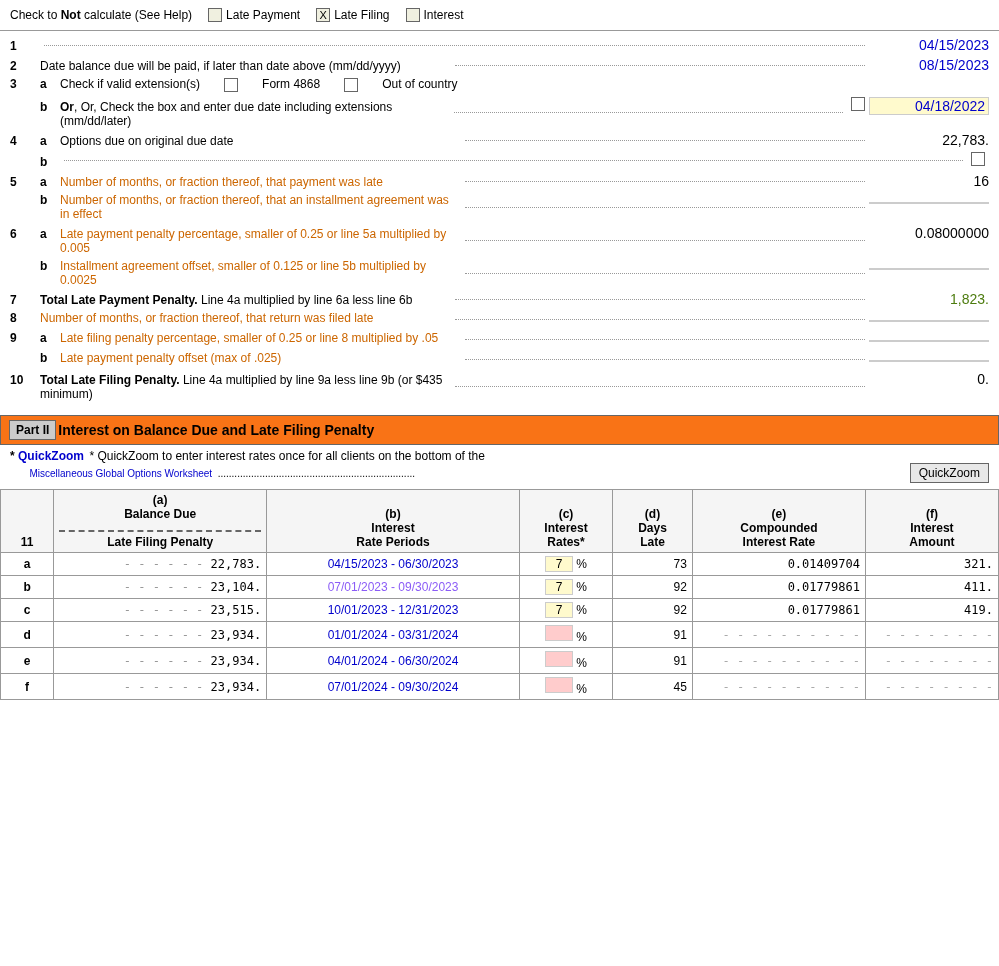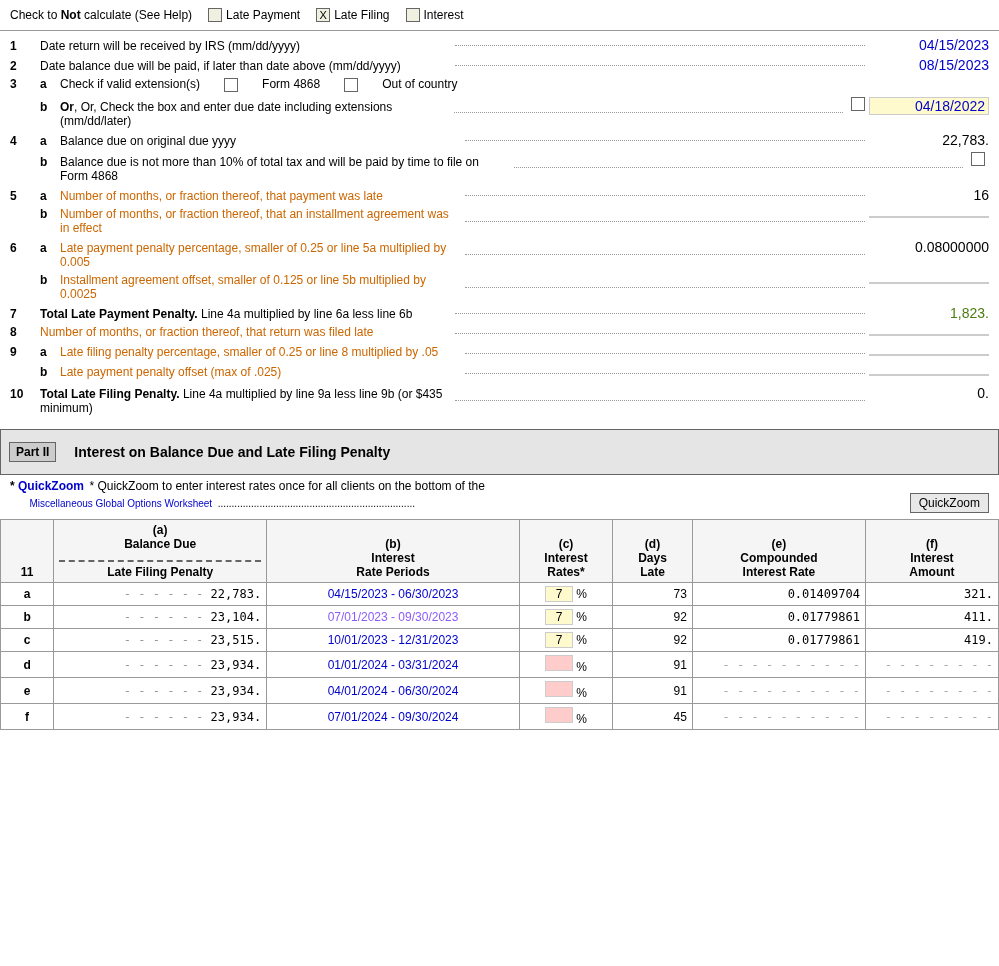"Date return will be received" span.line-label { html: <span>Date return will be received by IRS (mm/dd/yyyy)</span> -> none }
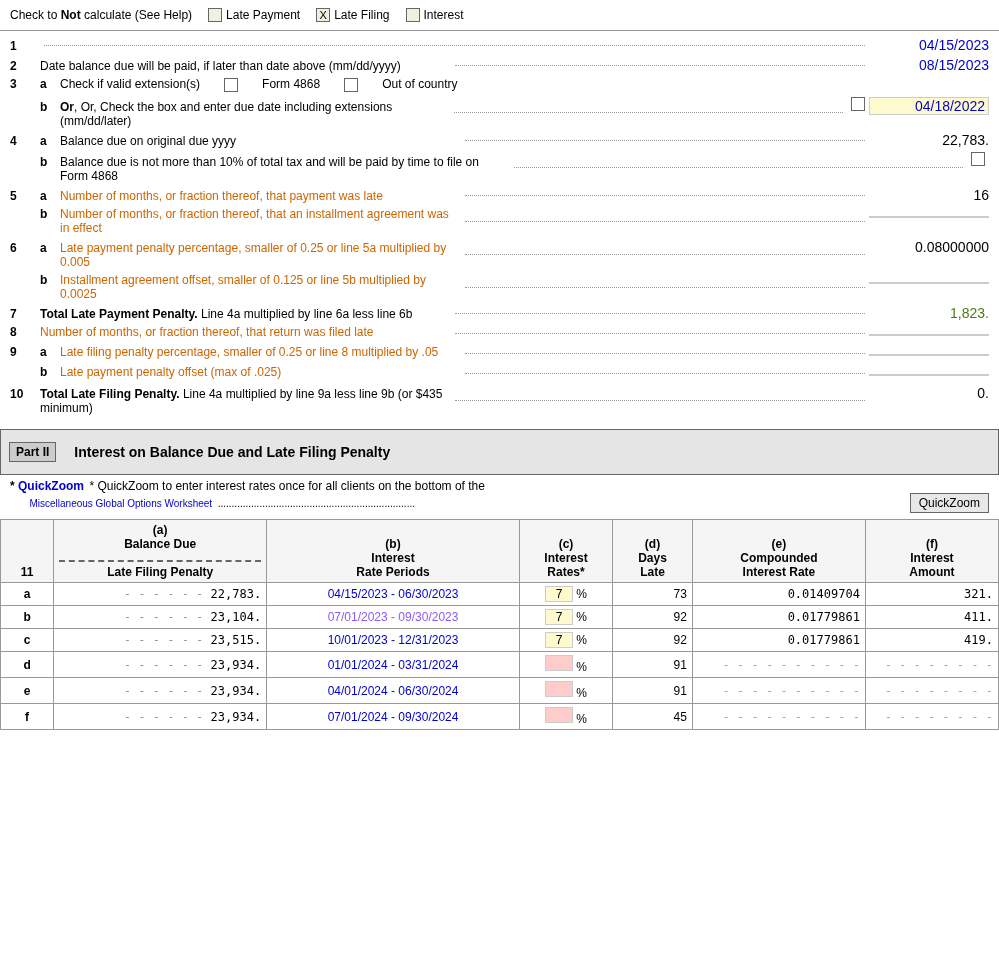"Balance due on original due" span.line-label { text: Balance due on original due yyyy -> Options due on original due date }
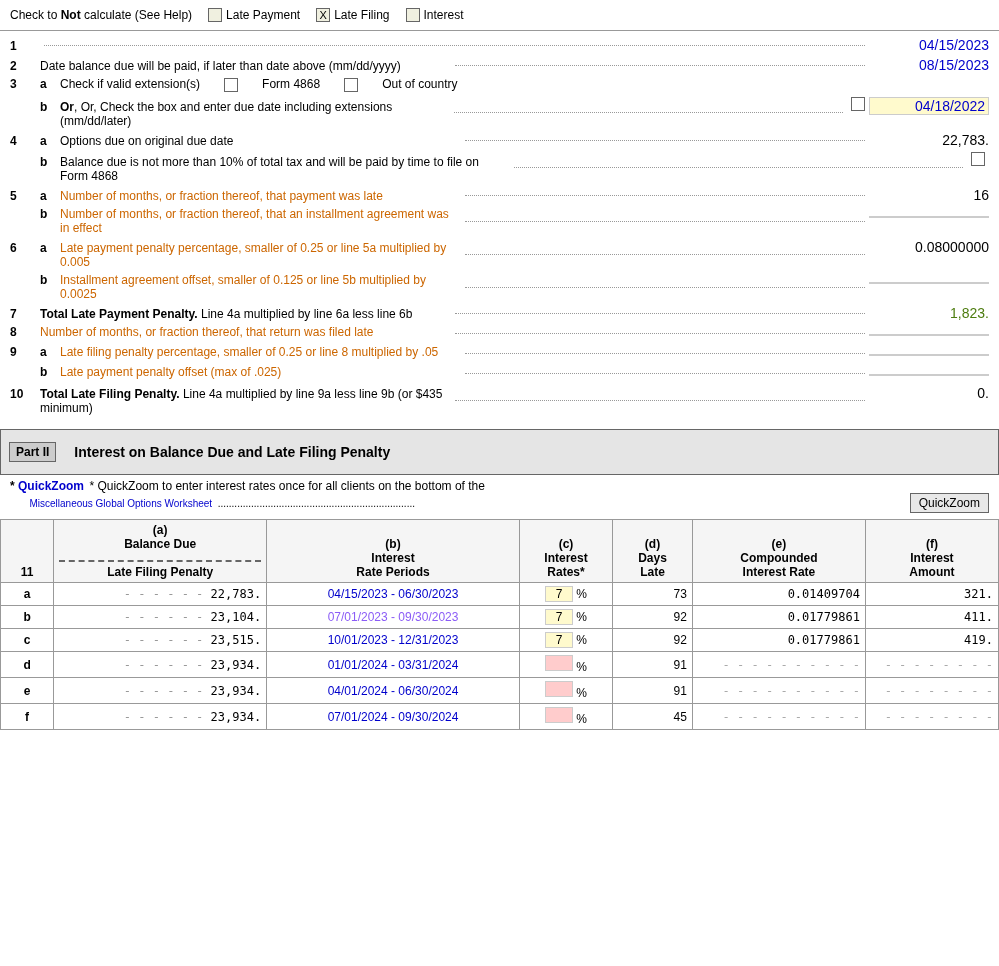"Balance due is not more" span.line-label { html: <span>Balance due is not more than 10% of total tax and will be paid by time to file on Form 4868</span> -> none }
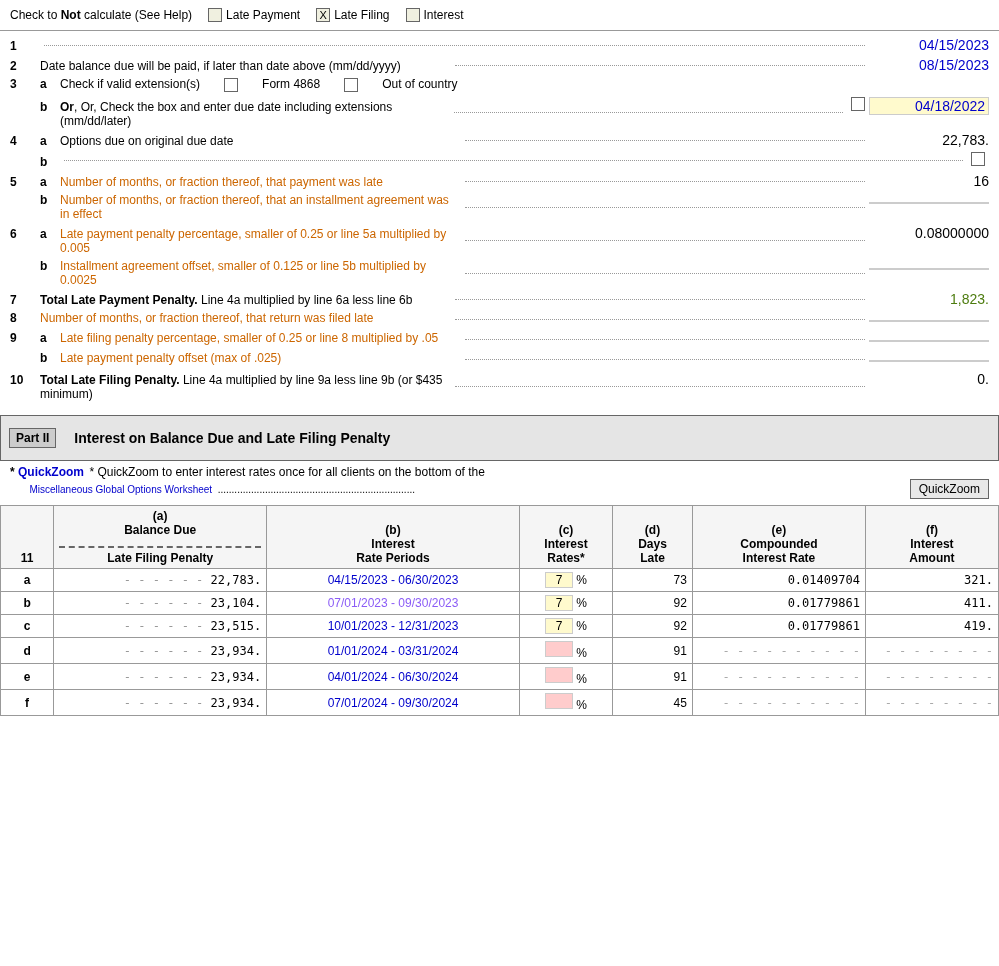"Part II" .part2-header { background: #e5e5e5 -> #f97316; gap: 18px -> 2px; padding: 12px 8px -> 4px 8px }
